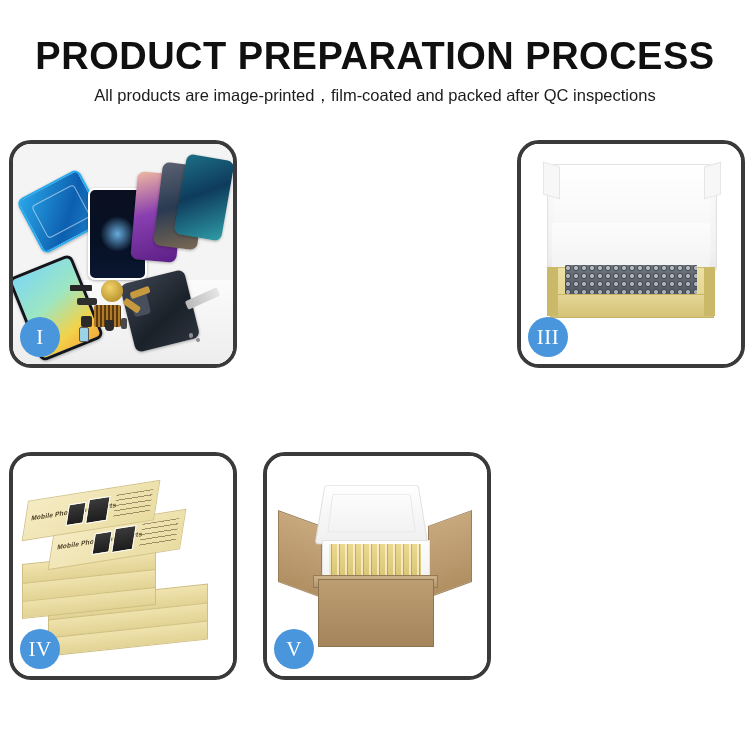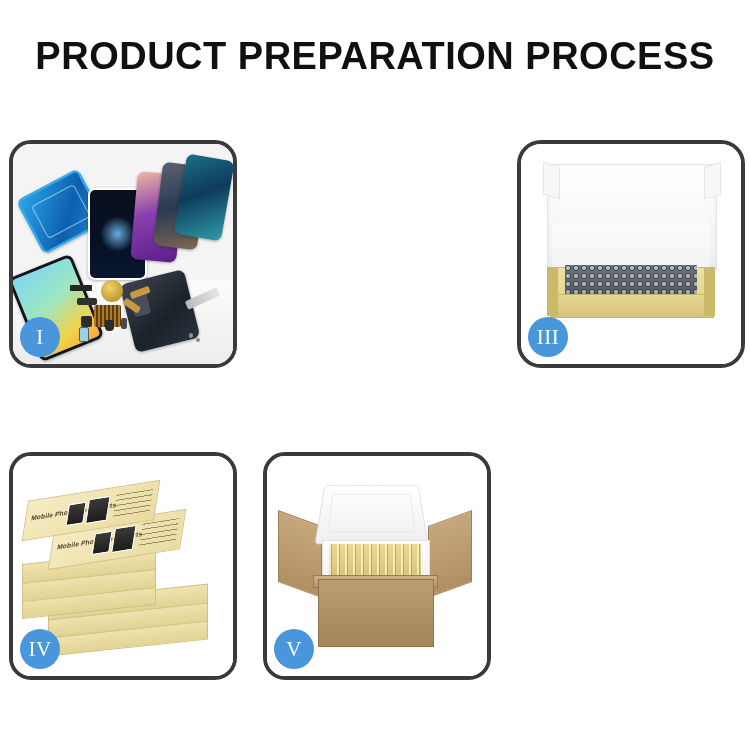"All products are" div { html: none -> <div>All products are image-printed，film-coated and packed after QC inspections</div> }
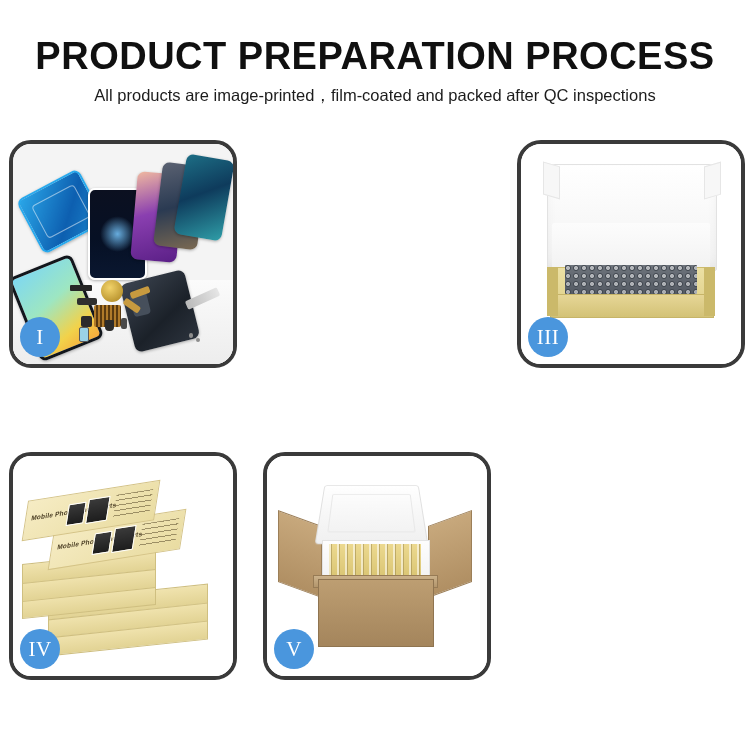"III" .panel-col-2 { border-radius: 24px -> none }
